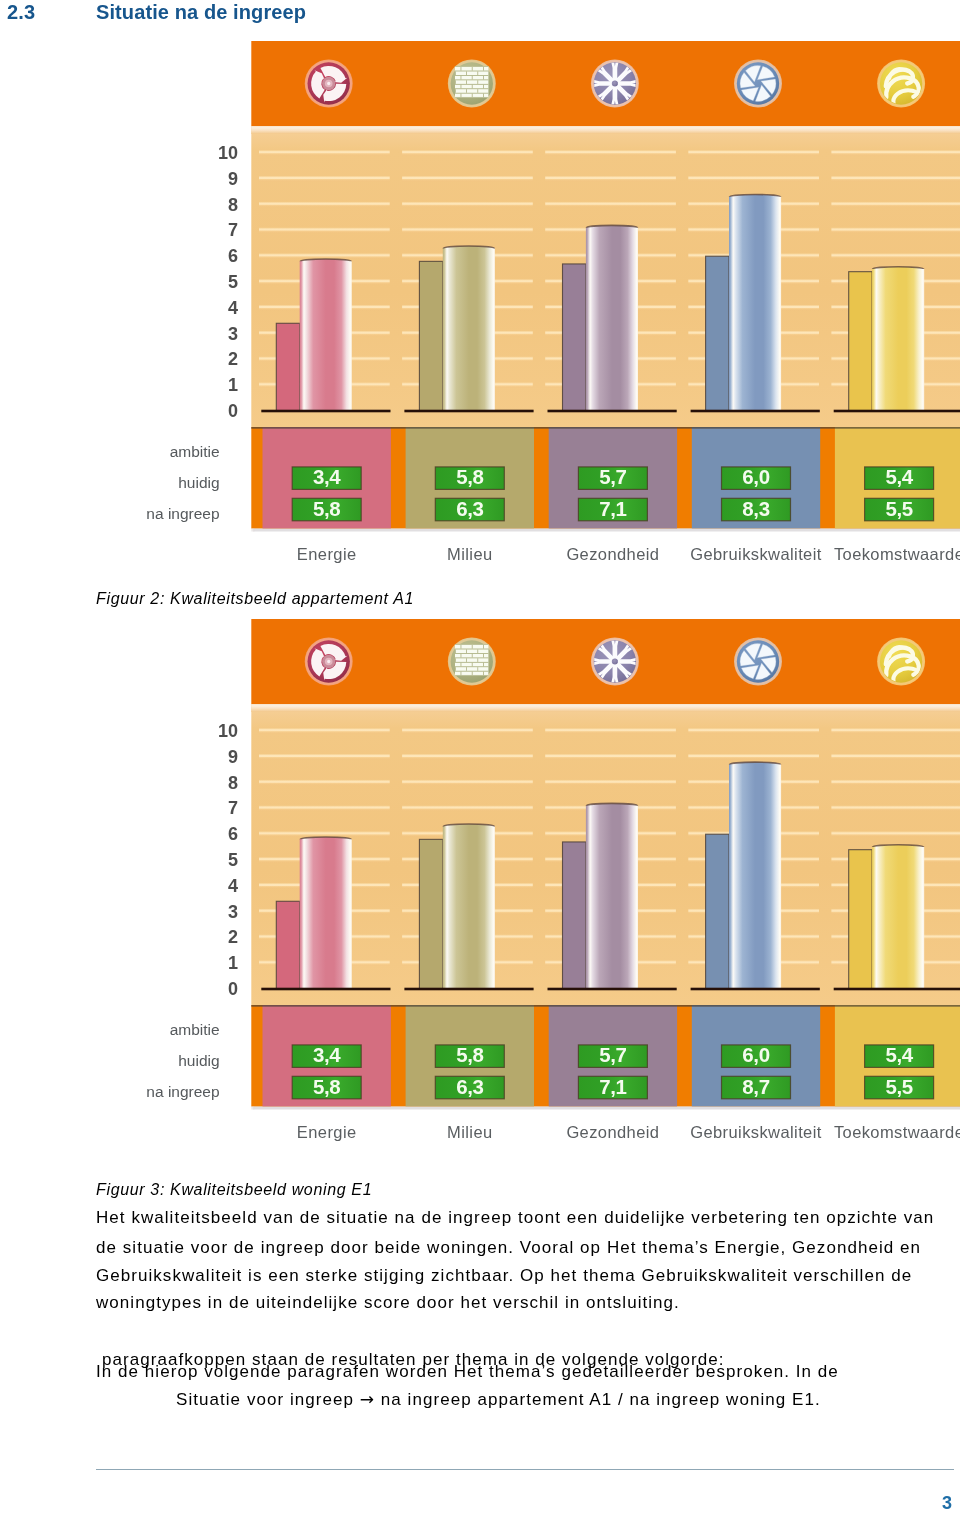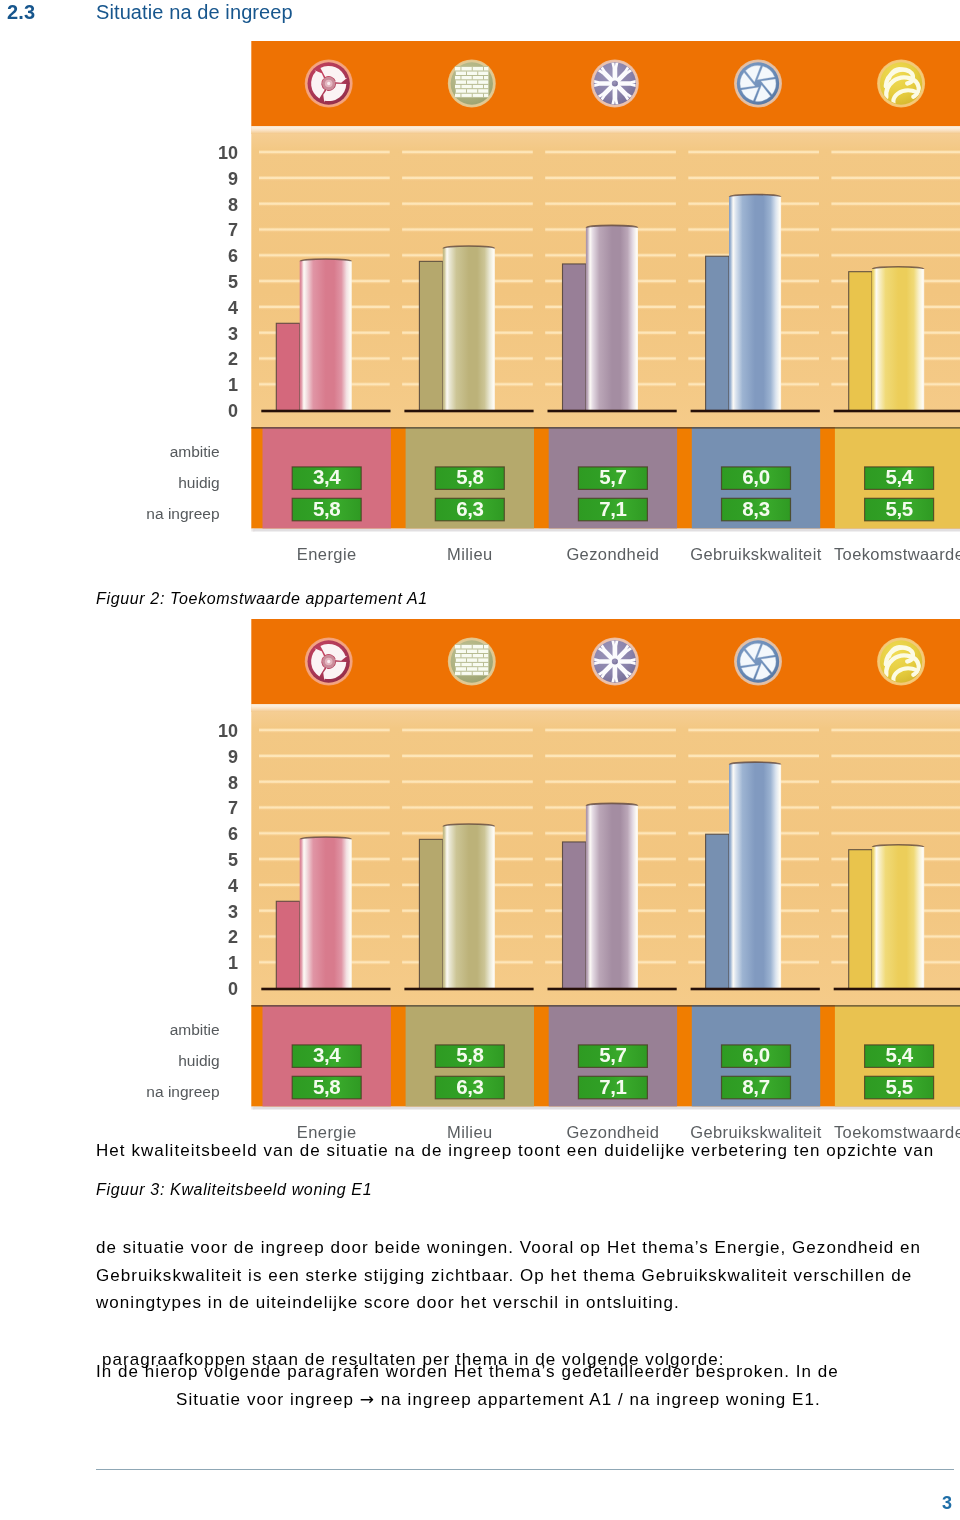"Situatie na de ingreep" .h-title { font-weight: normal -> bold }
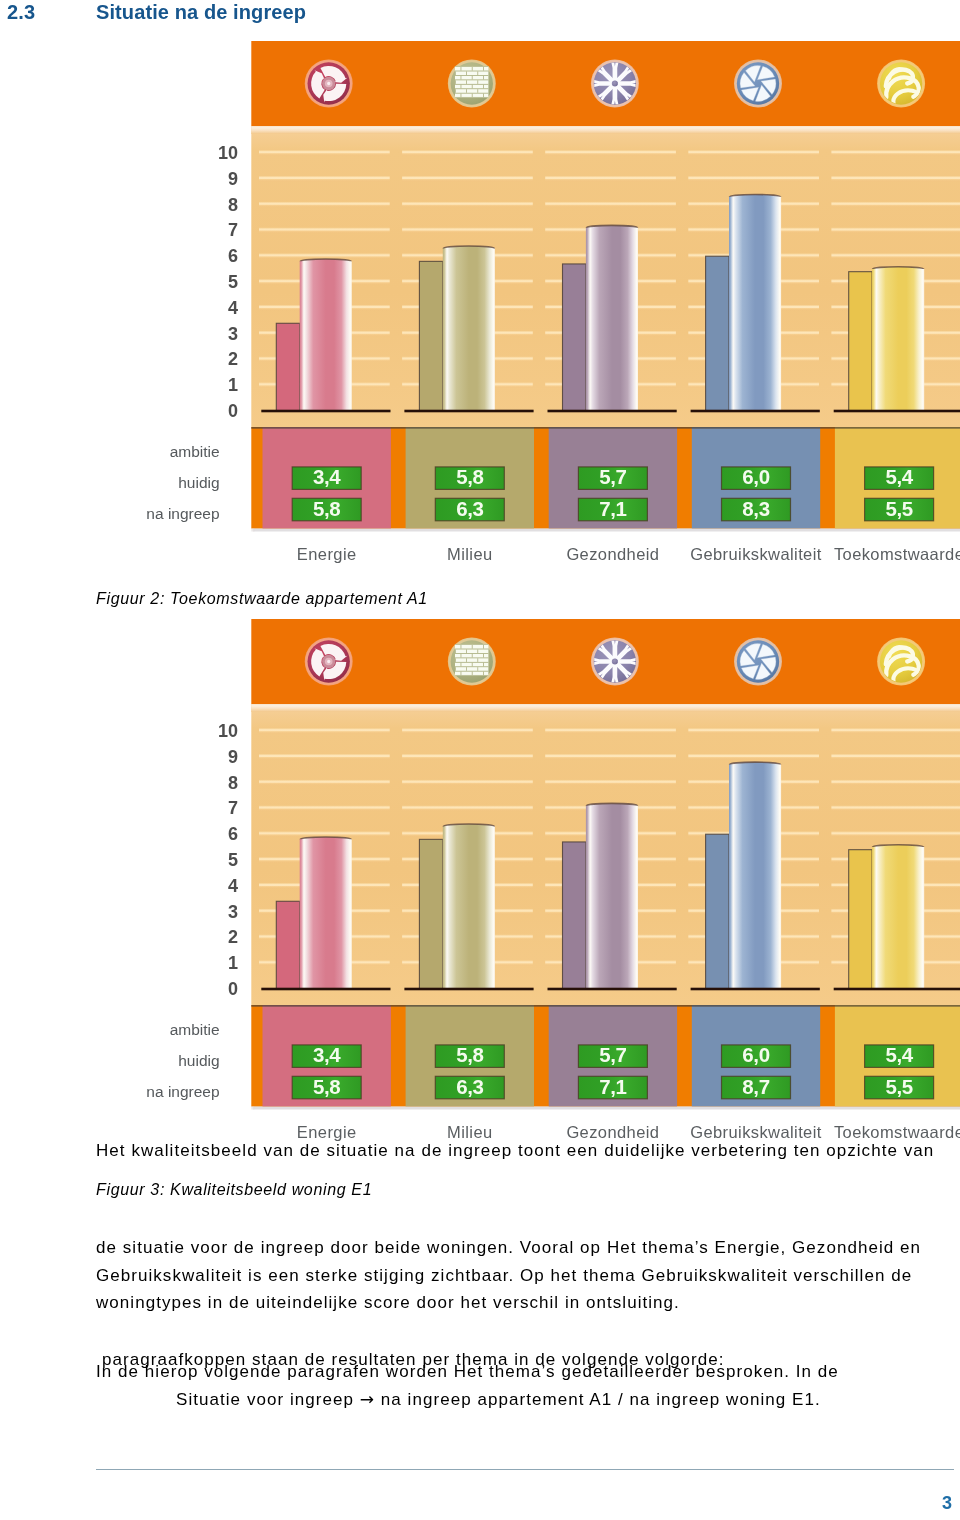"Figuur 2: Toekomstwaarde appartement A1" div.cap { text: Toekomstwaarde -> Kwaliteitsbeeld }
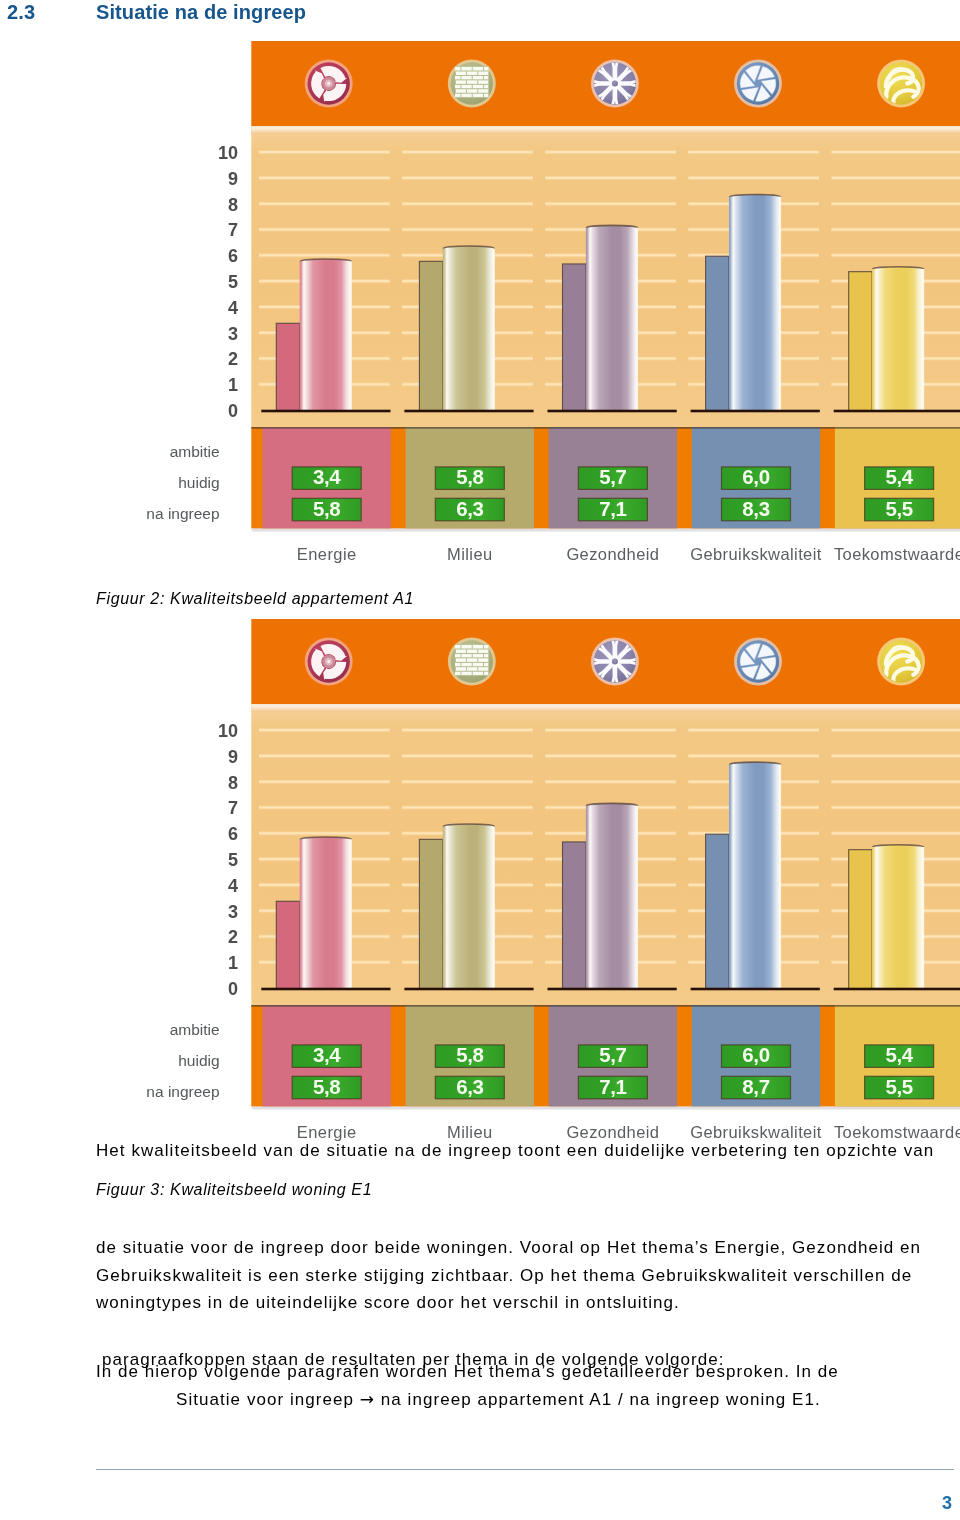"Het kwaliteitsbeeld van de situatie" div.bt { top: 1141px -> 1208px }
